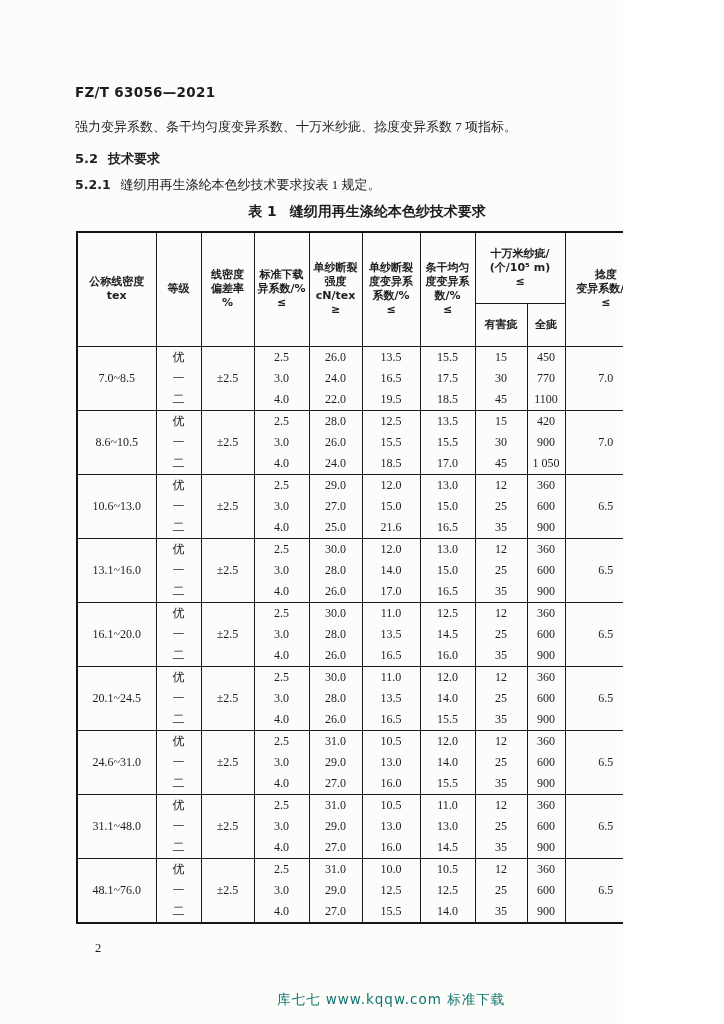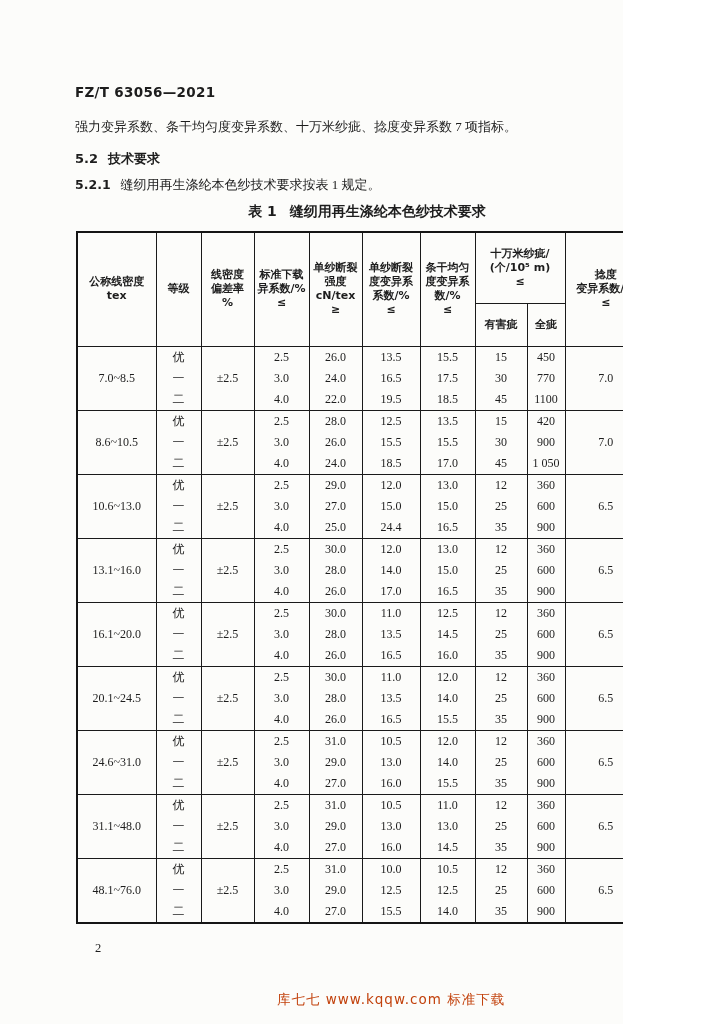"24.4" td { text: 24.4 -> 21.6 }
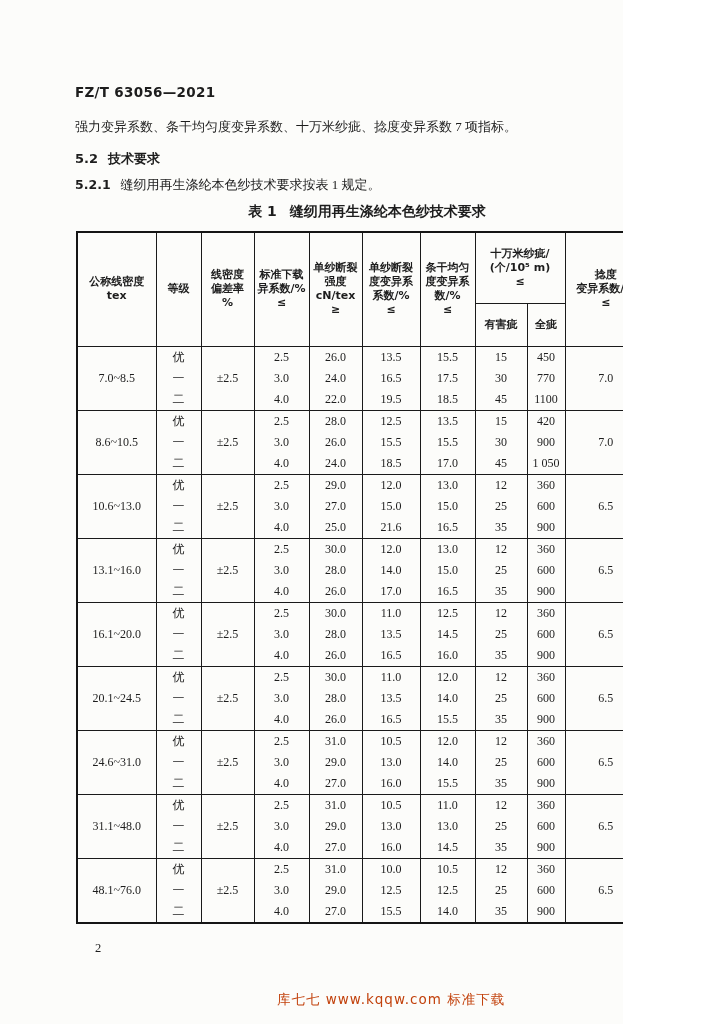"库七七 www.kqqw.com 标准下载" .watermark { color: #c2410c -> #0f766e }
